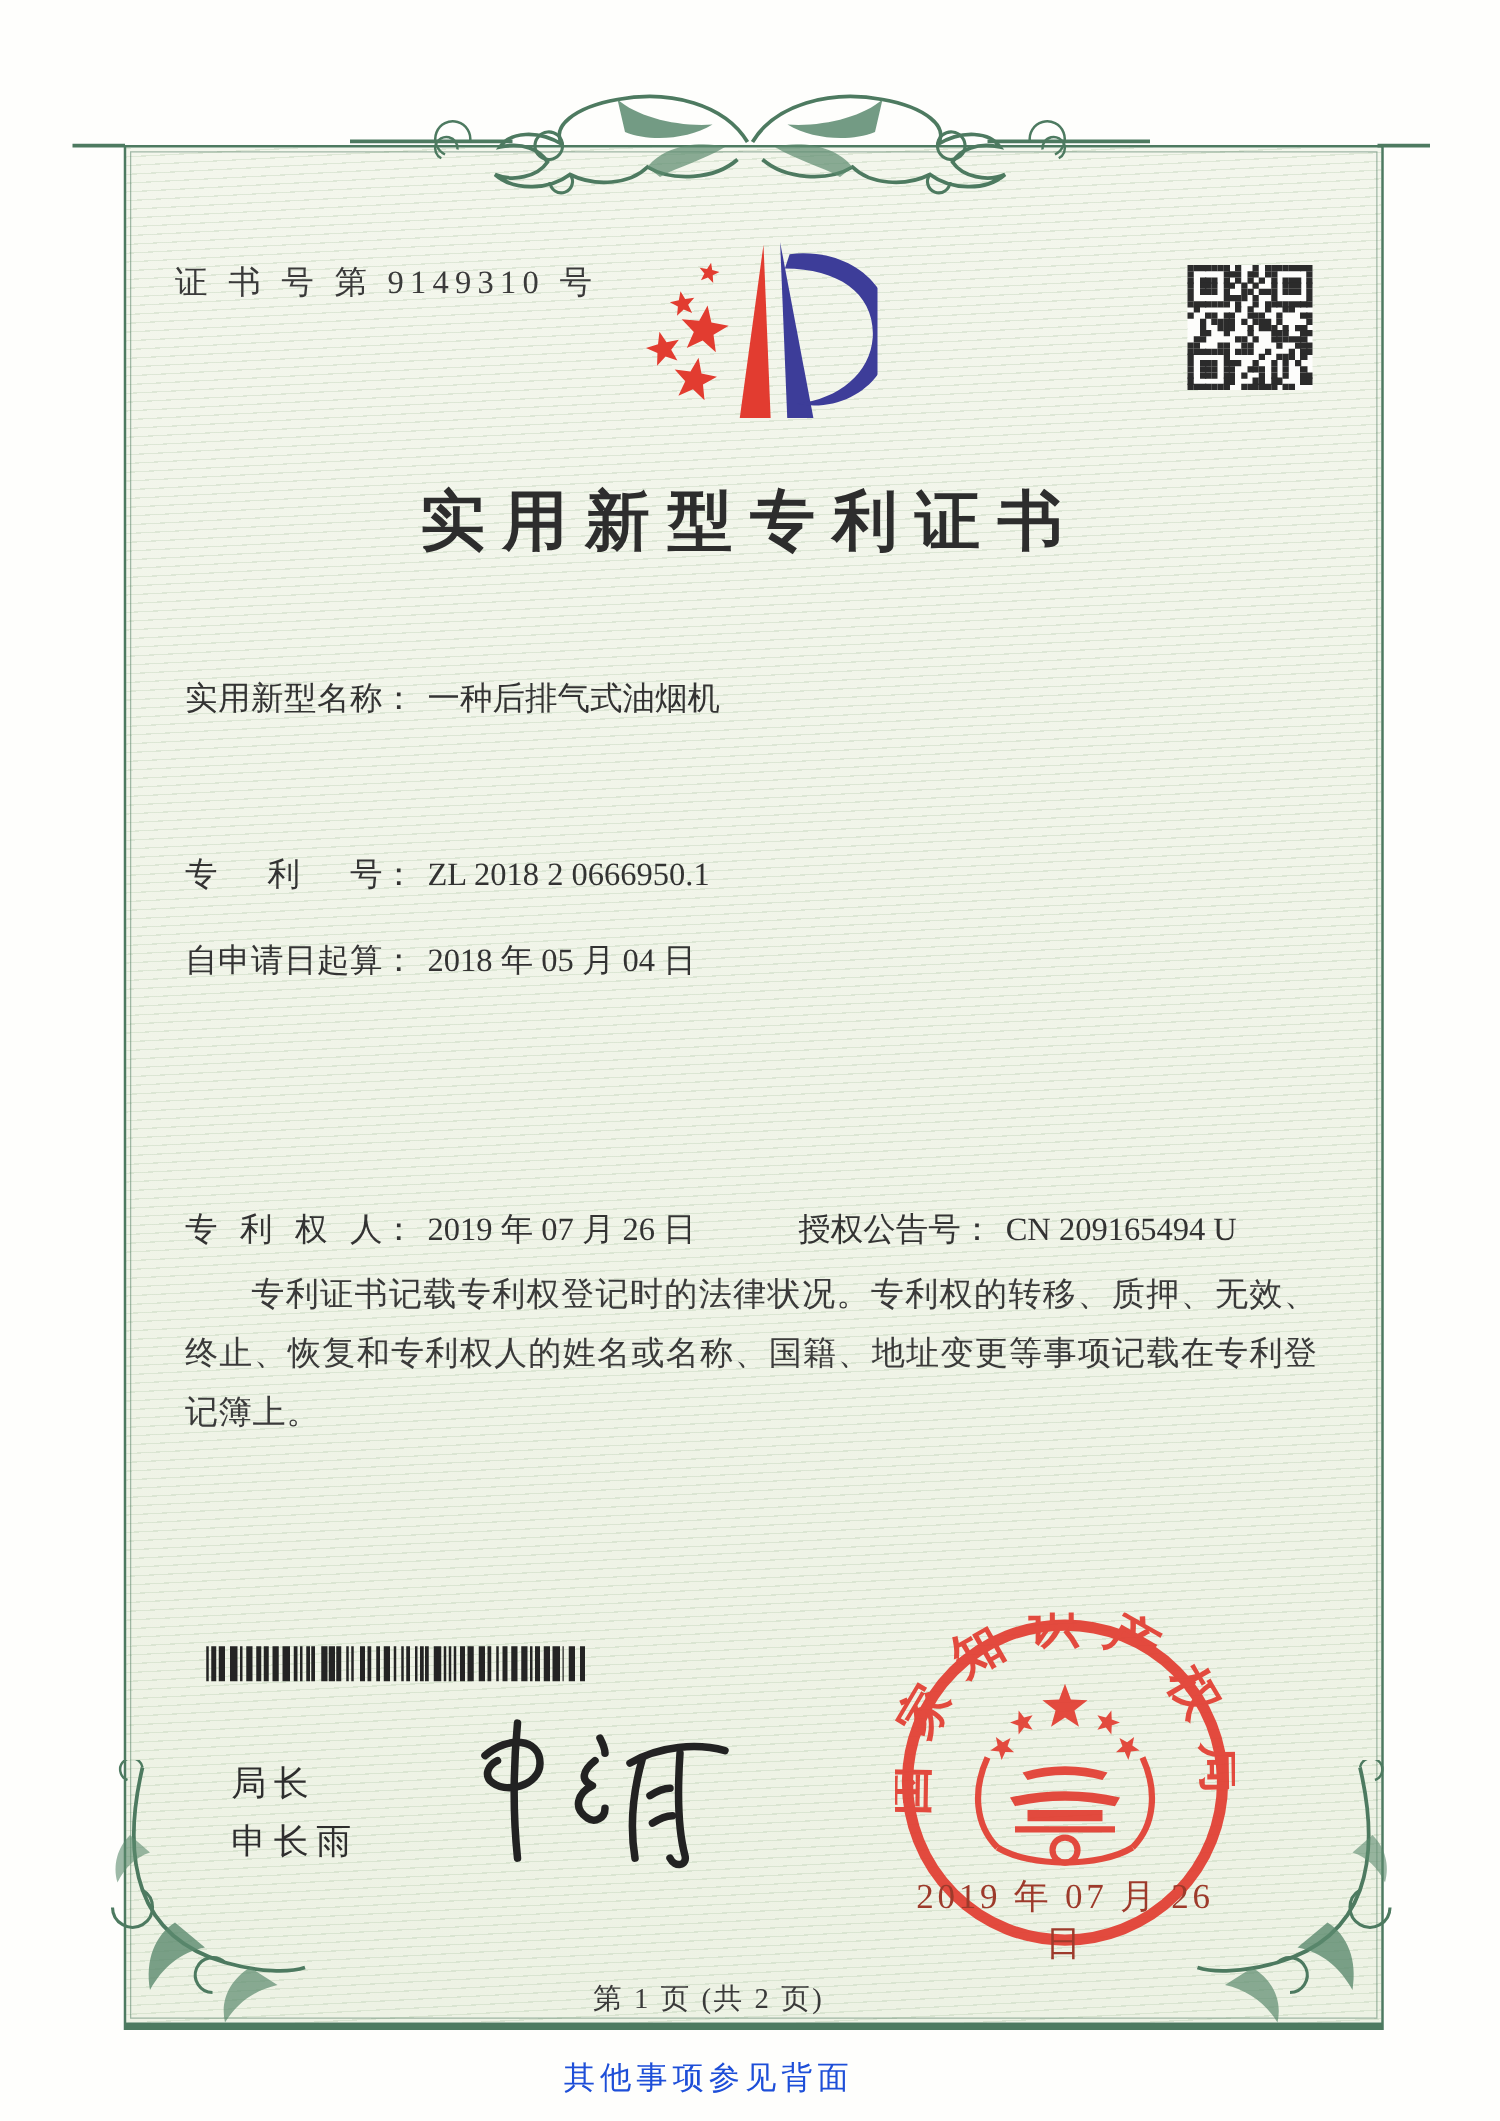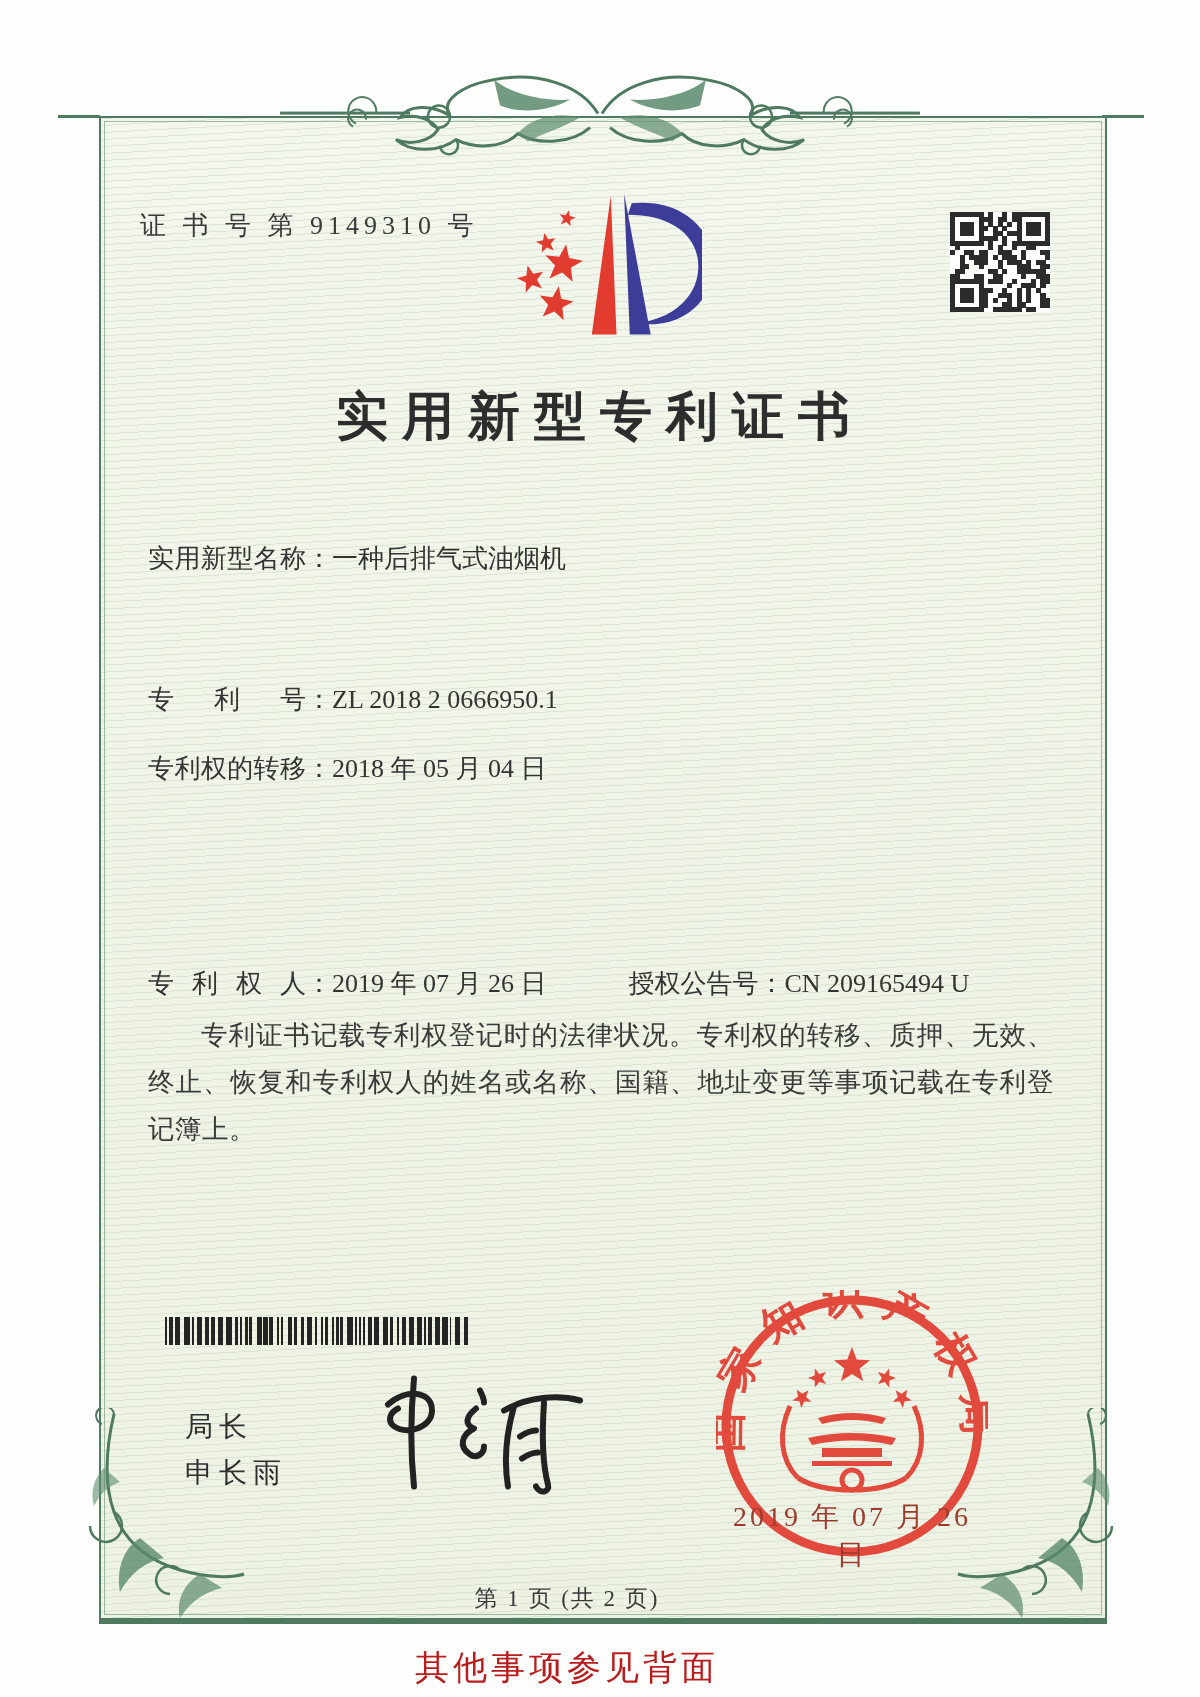"一种后排气式油烟机" .row .val { margin-left: none -> 10px }
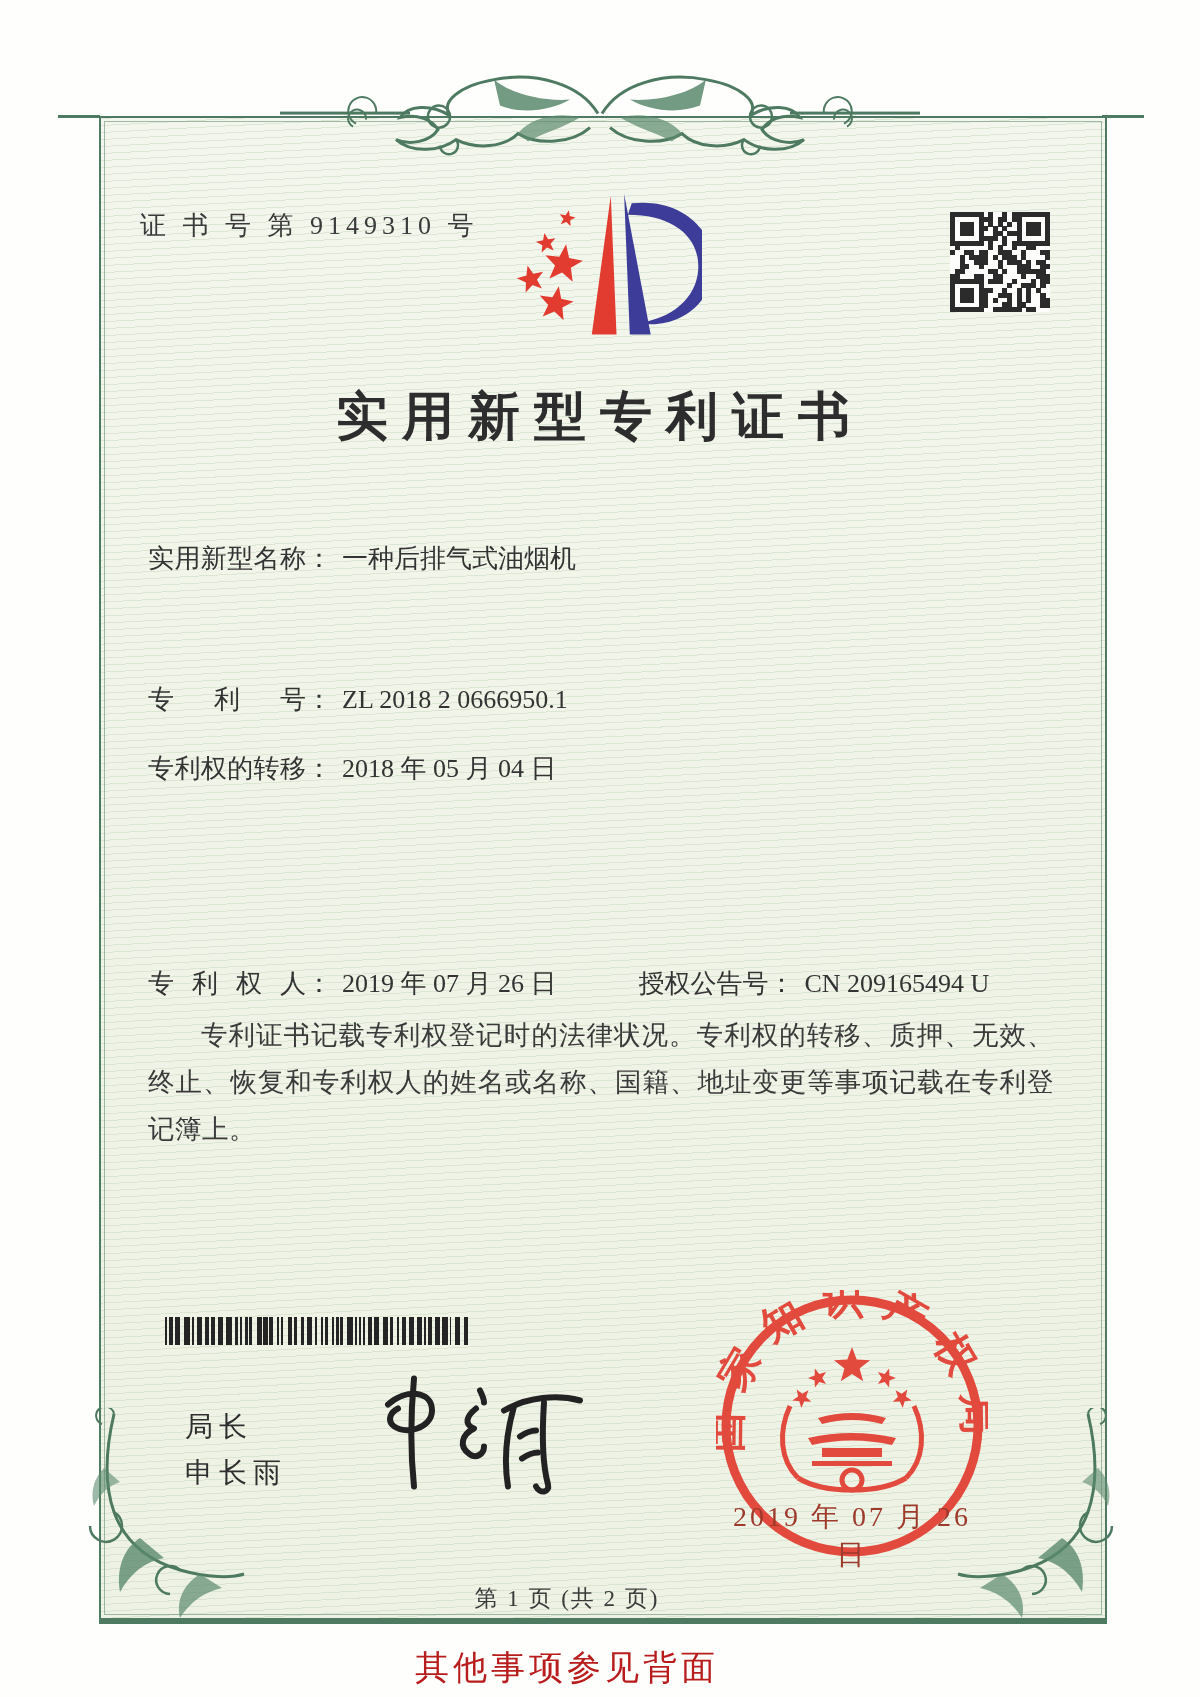"专利权的转移" span.lbl { text: 专利权的转移 -> 自申请日起算 }
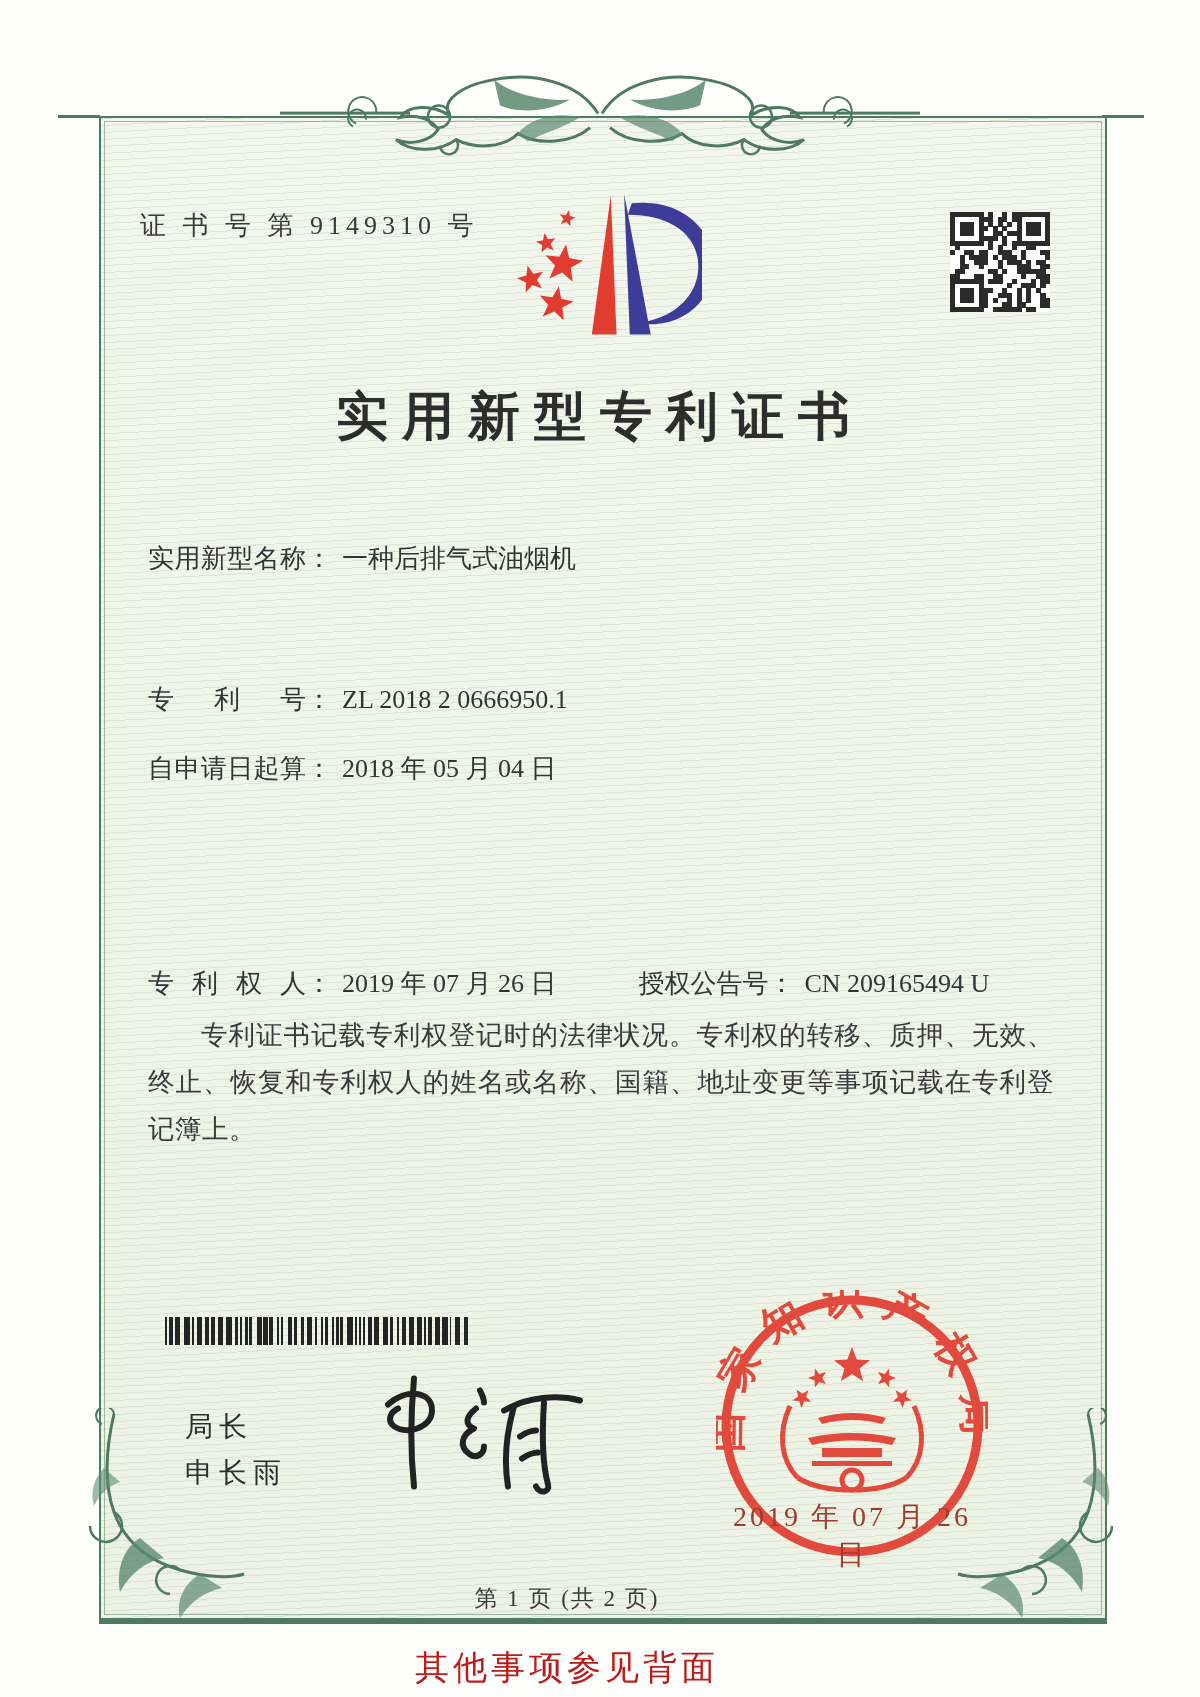"其他事项参见背面" .back-note { color: #b91c1c -> #1d4ed8; font-size: 34px -> 25px }
